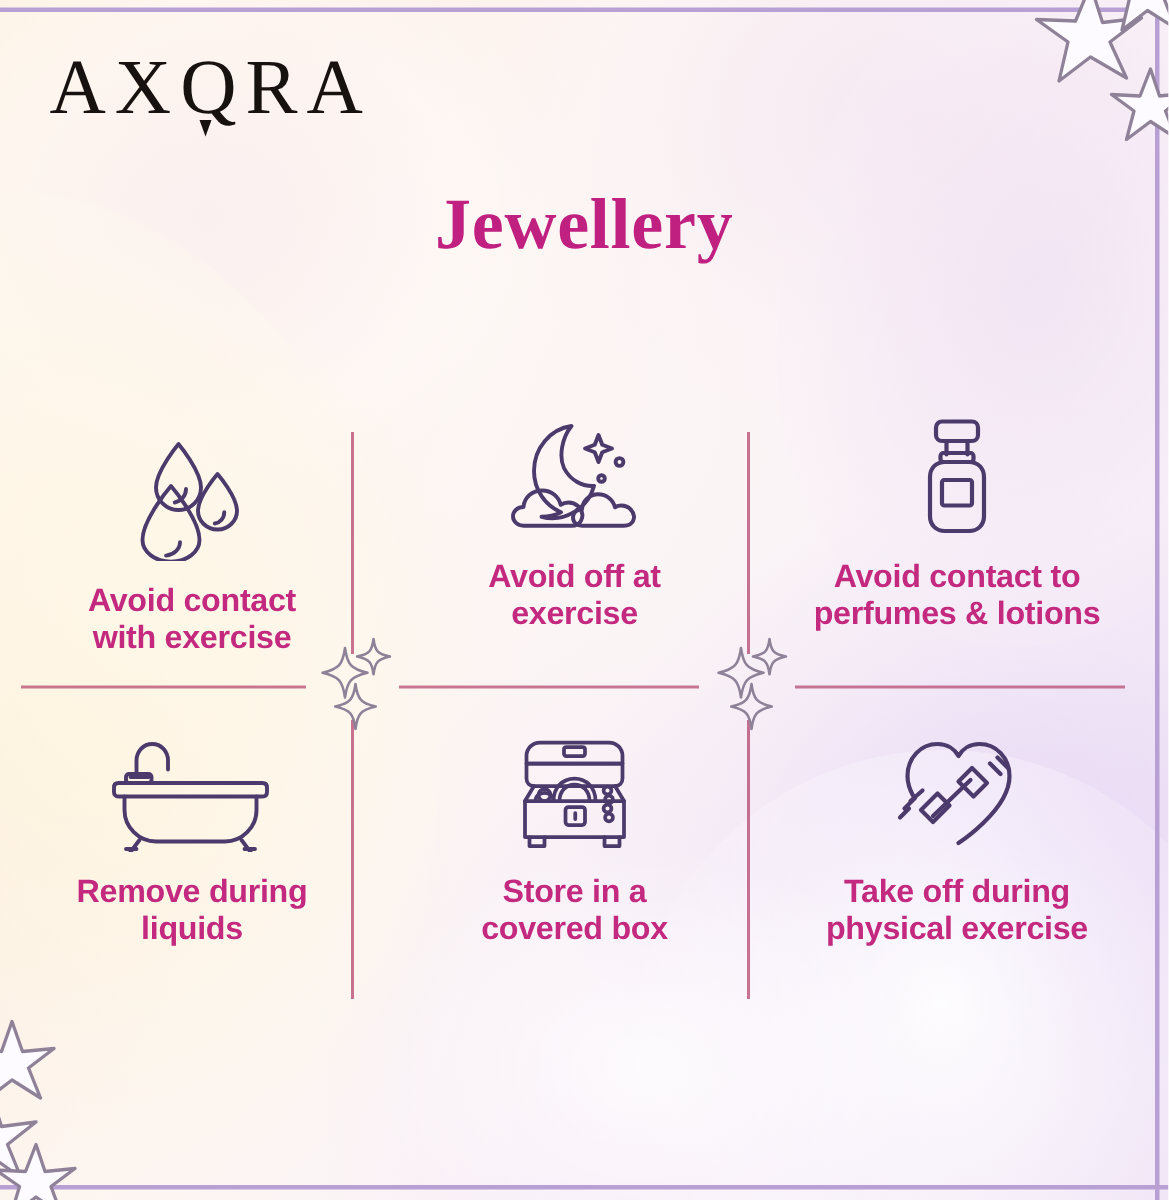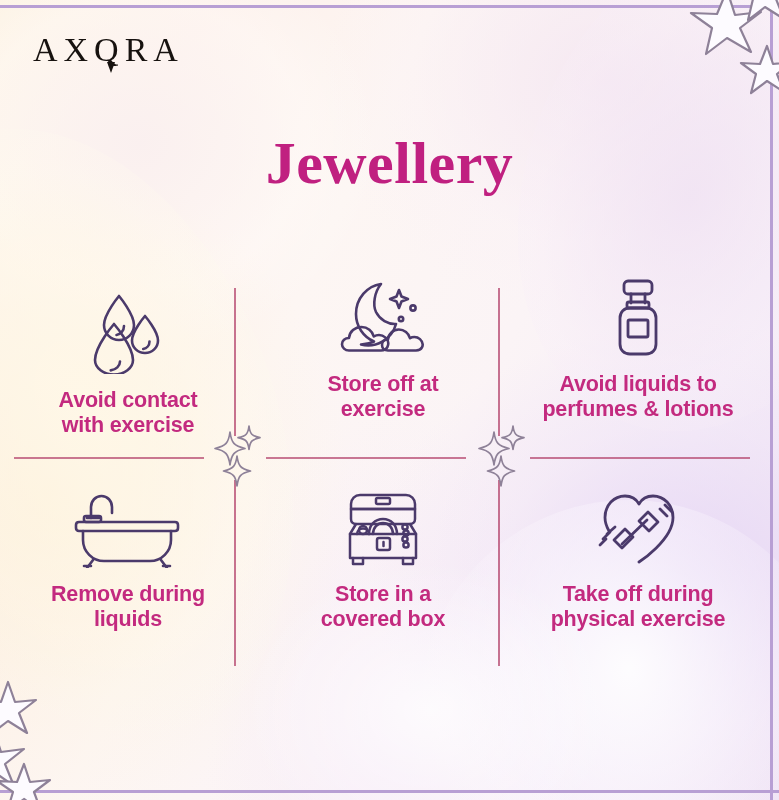"AX" .logo { font-size: 34px -> 52px }
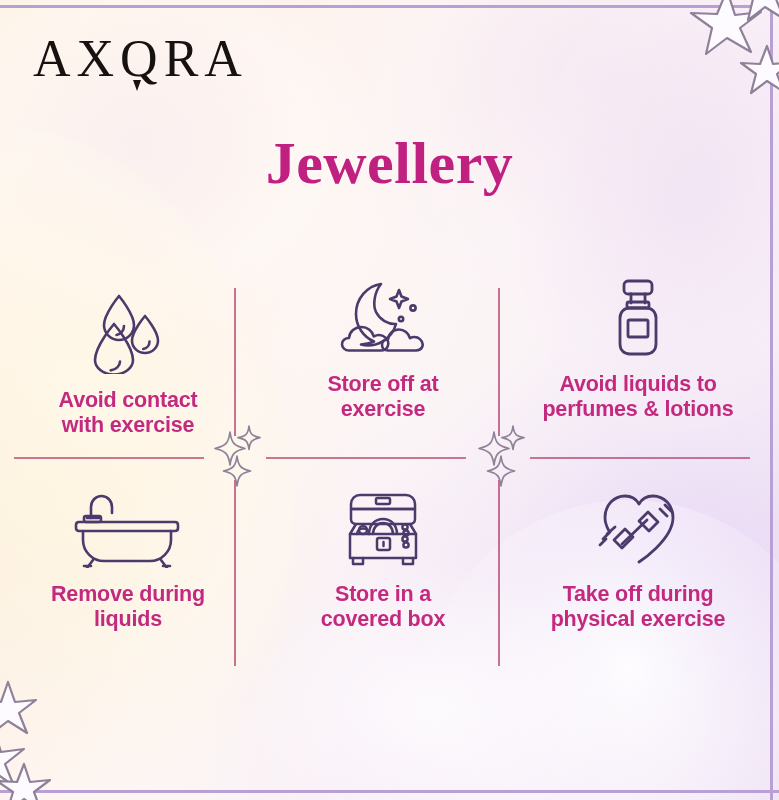"Jewellery" .title { font-size: 60px -> 48px }
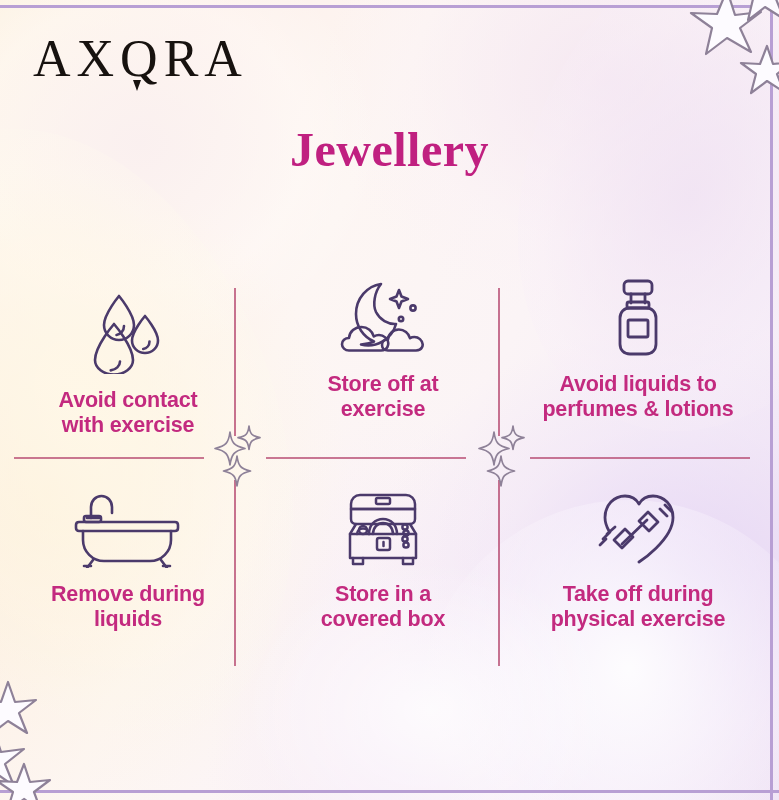"Store off at" span { text: Store -> Avoid }
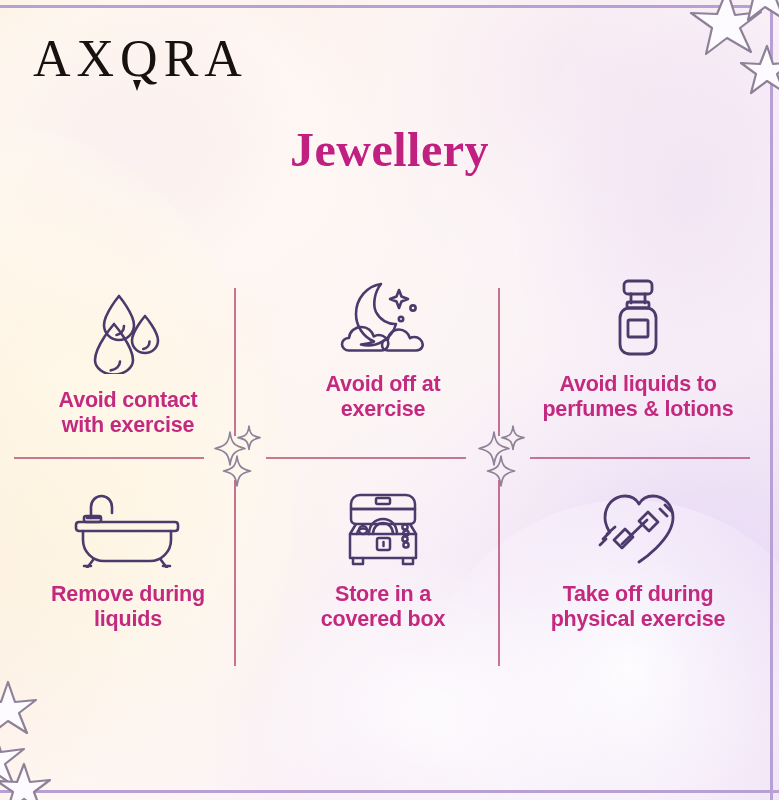"Avoid liquids to" span { text: liquids -> contact }
